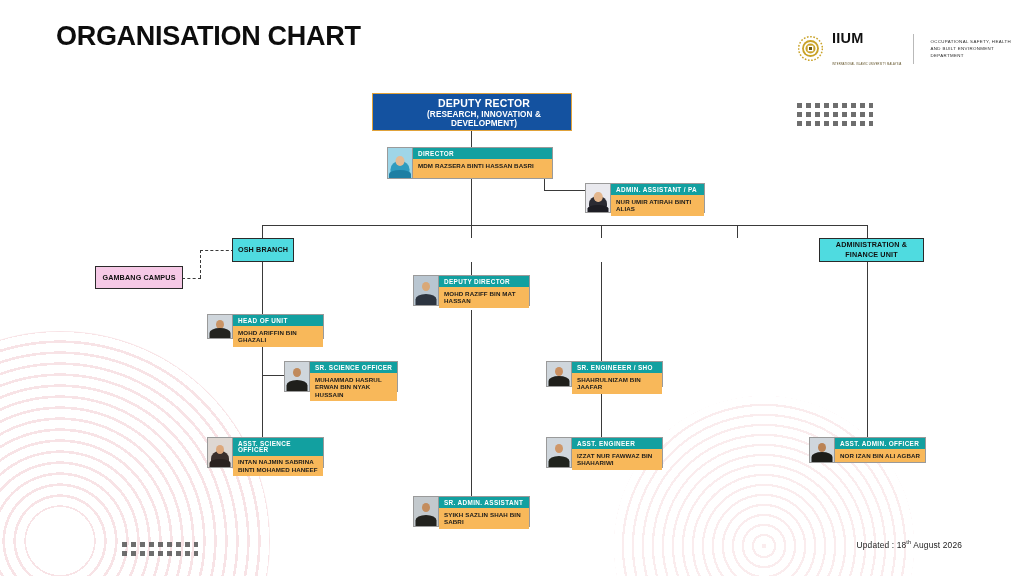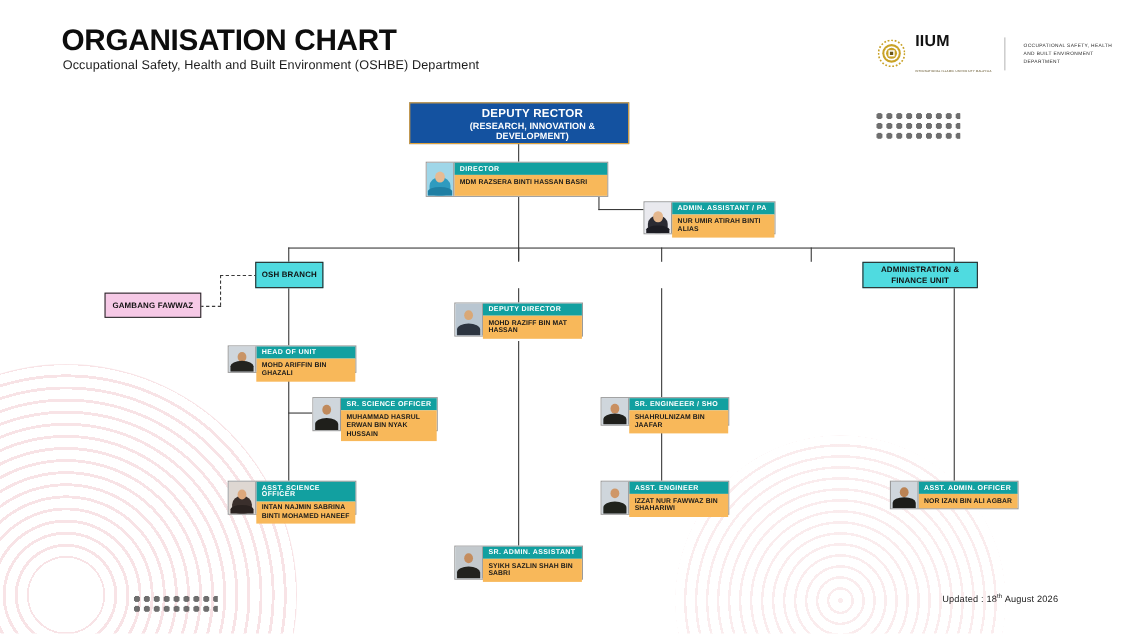"Occupational Safety, Health and Built Environment (OSHBE)" div.page-subtitle { html: <div>Occupational Safety, Health and Built Environment (OSHBE) Department</div> -> none }
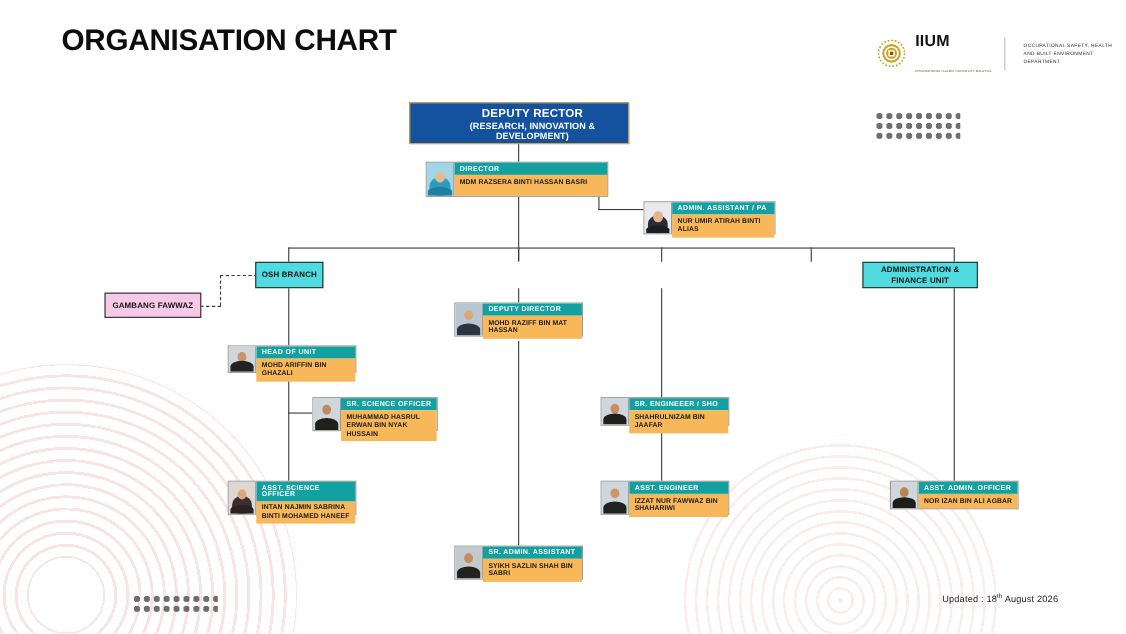"ADMINISTRATION & FINANCE UNIT" div.node { left: 784px -> 819px }
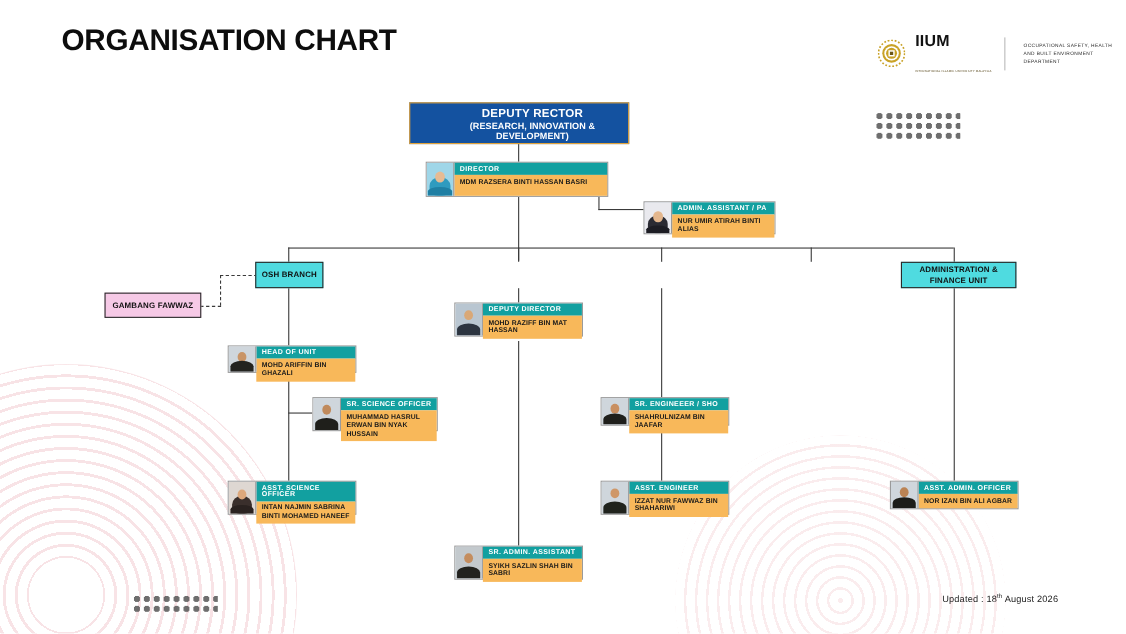"GAMBANG FAWWAZ" span { text: FAWWAZ -> CAMPUS }
